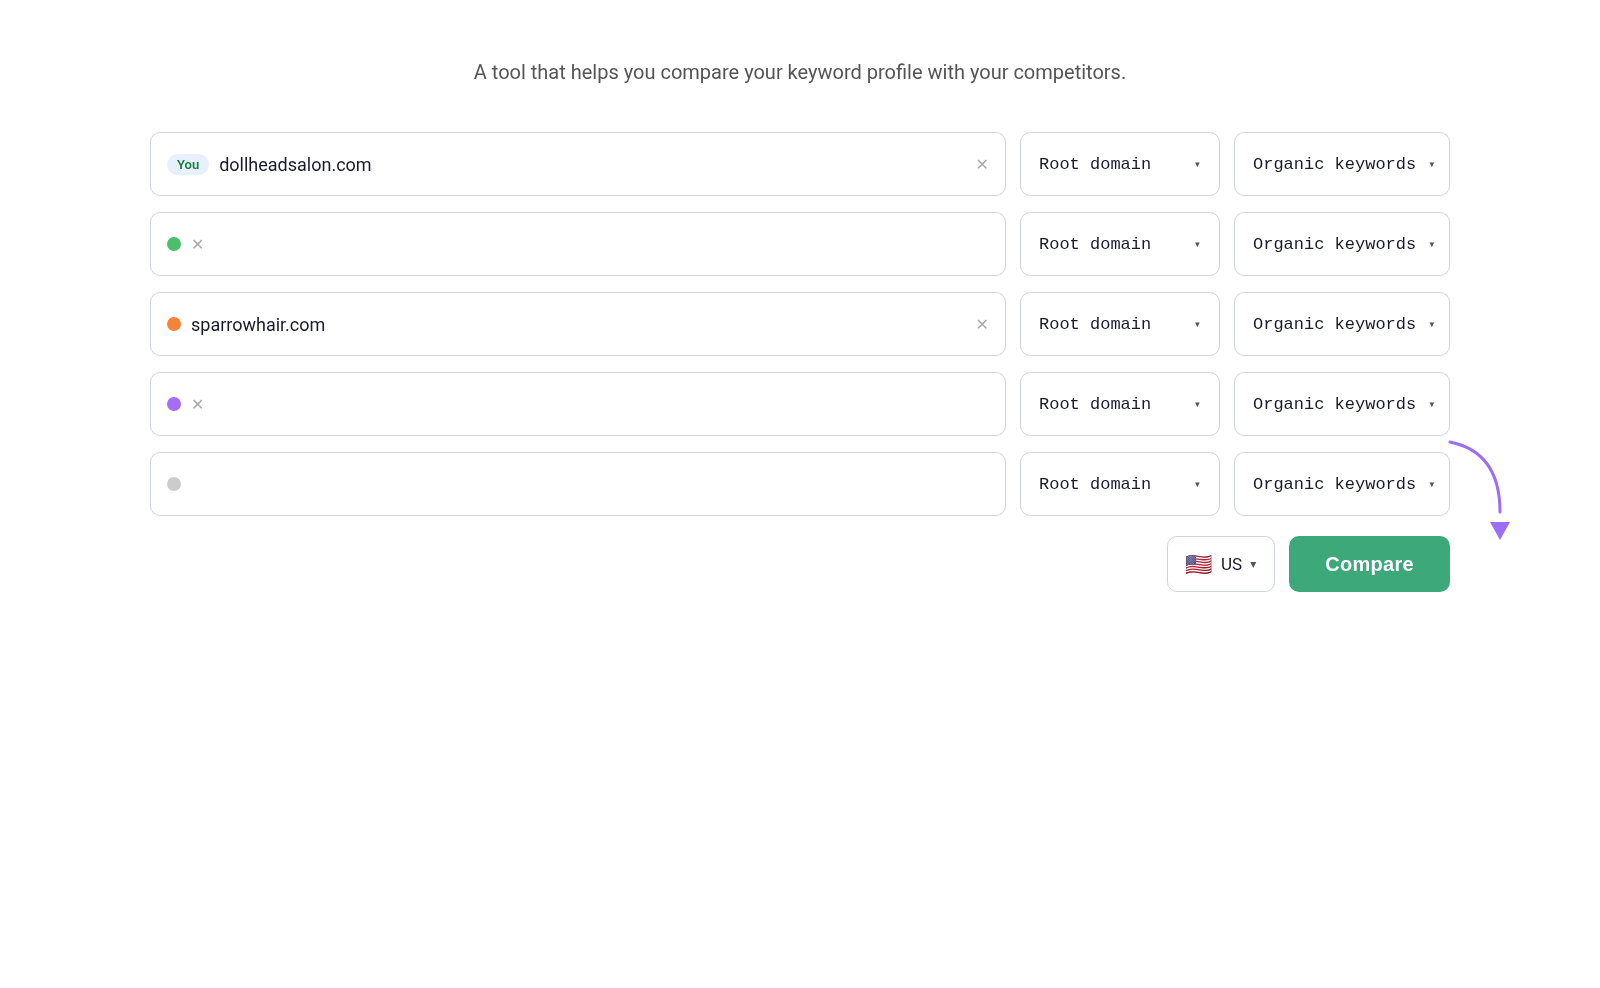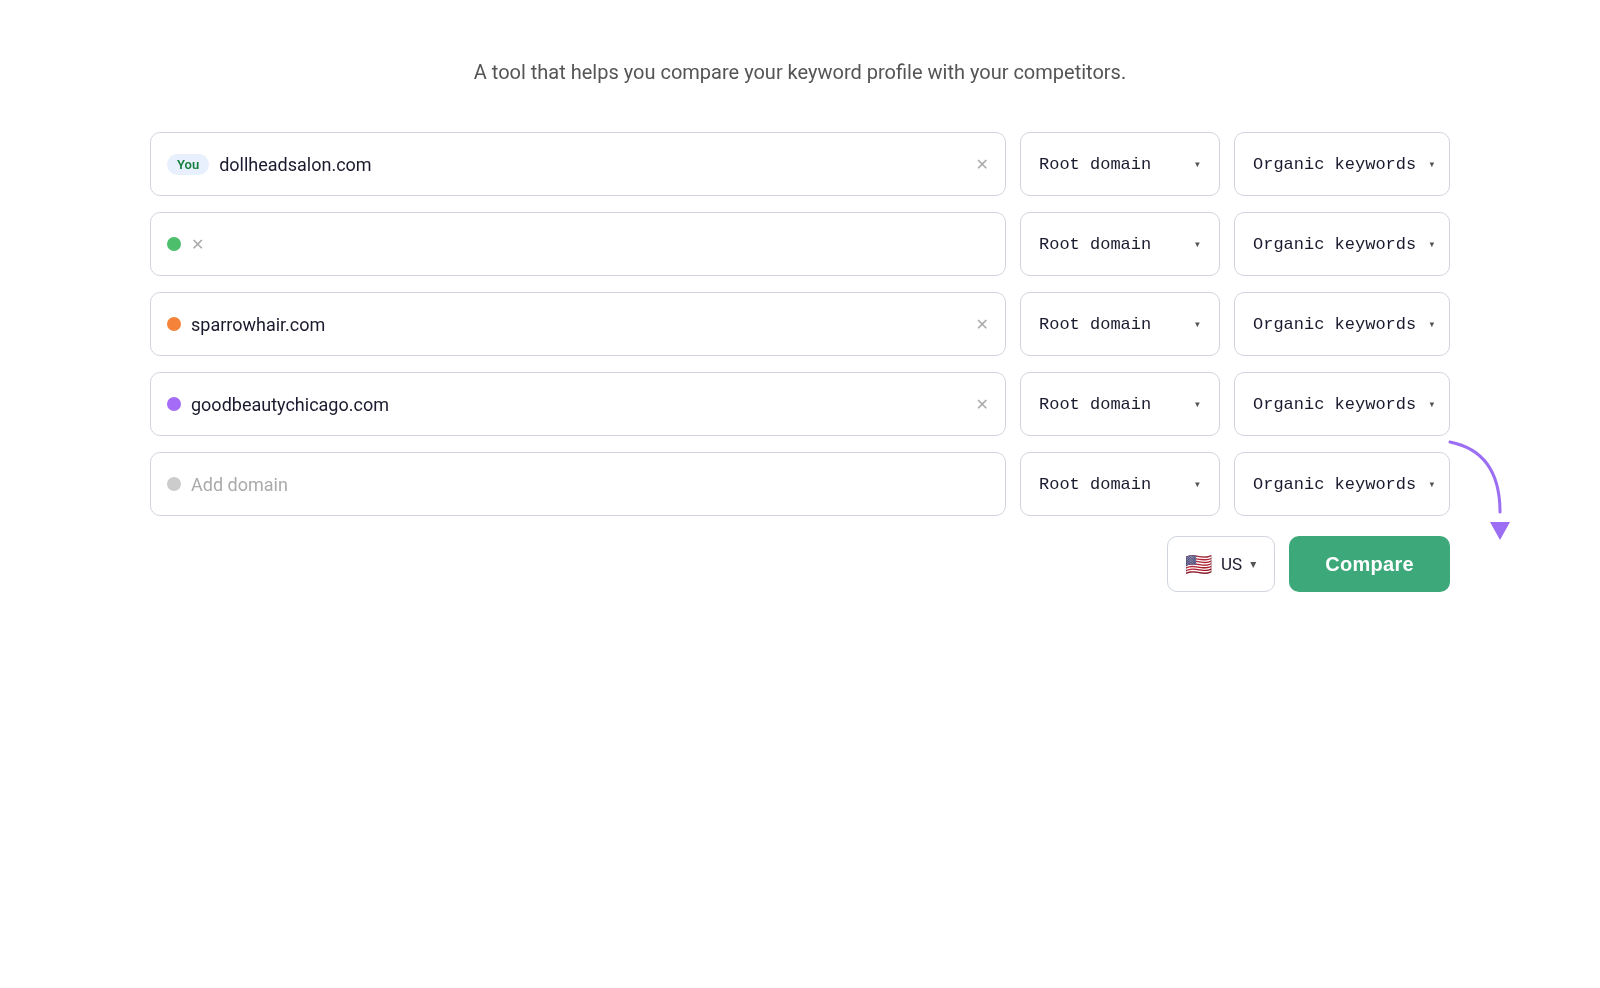"goodbeautychicago.com" span.domain-text { html: <span>goodbeautychicago.com</span> -> none }
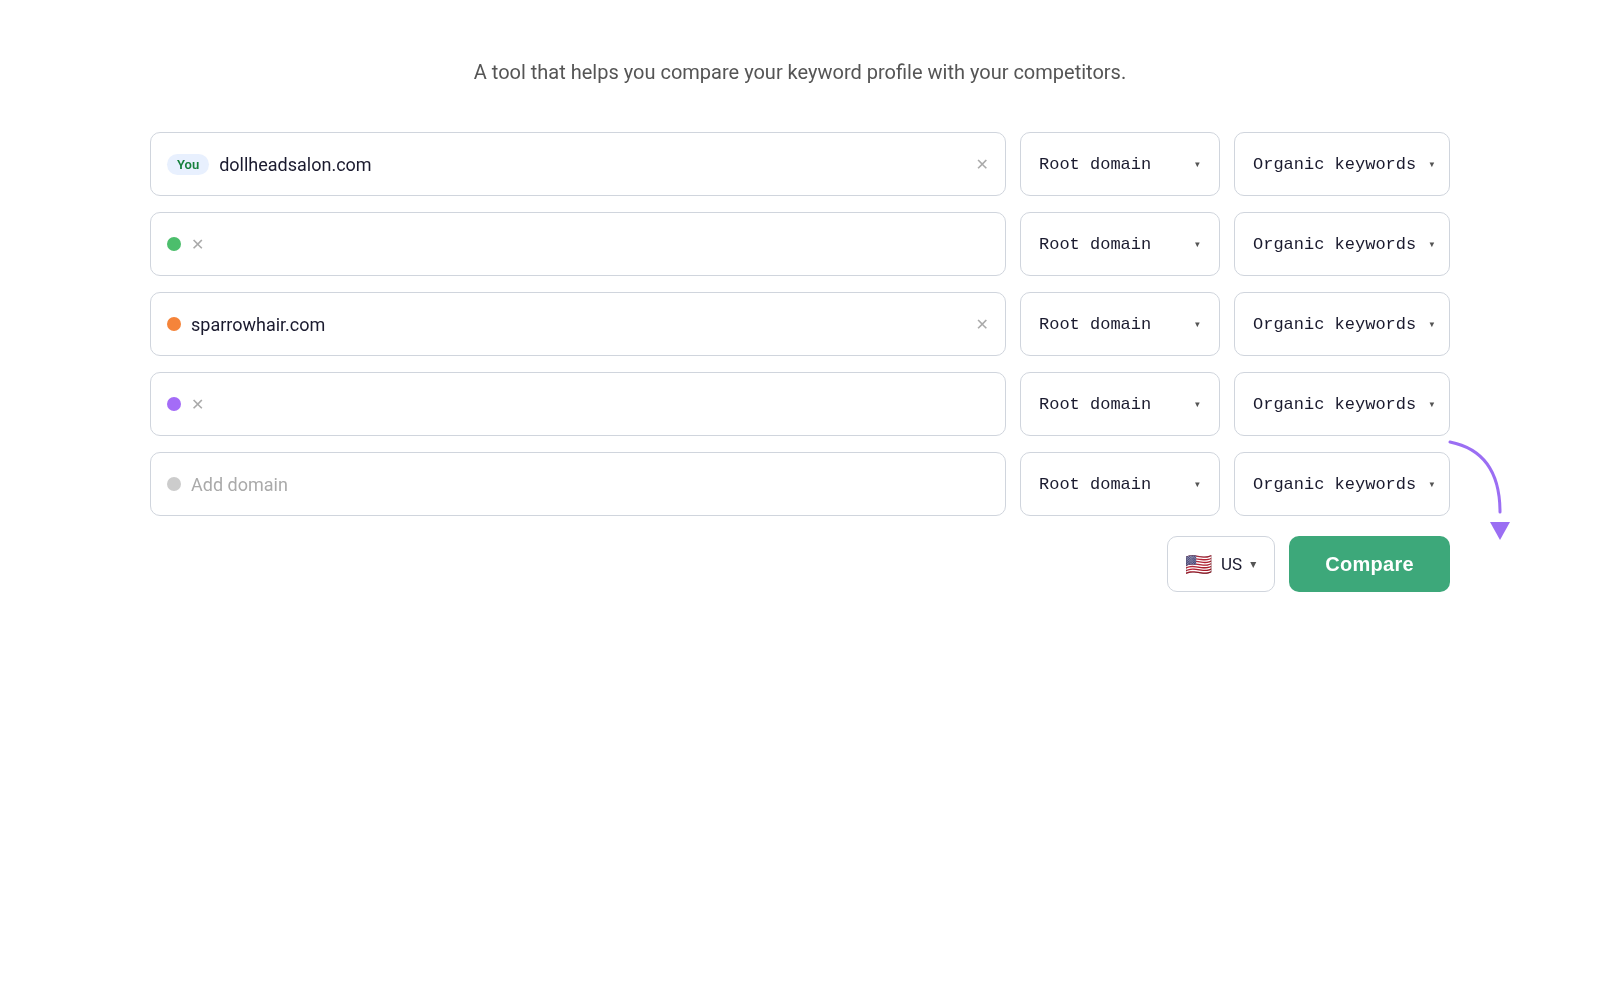"Add domain" span.domain-placeholder { html: <span>Add domain</span> -> none }
